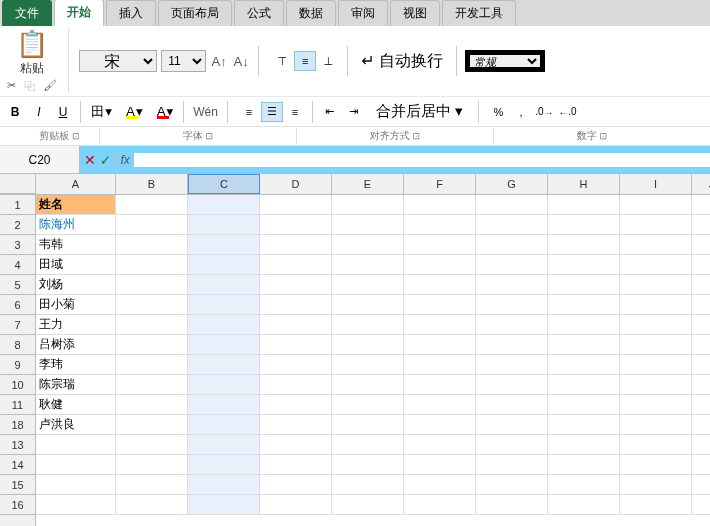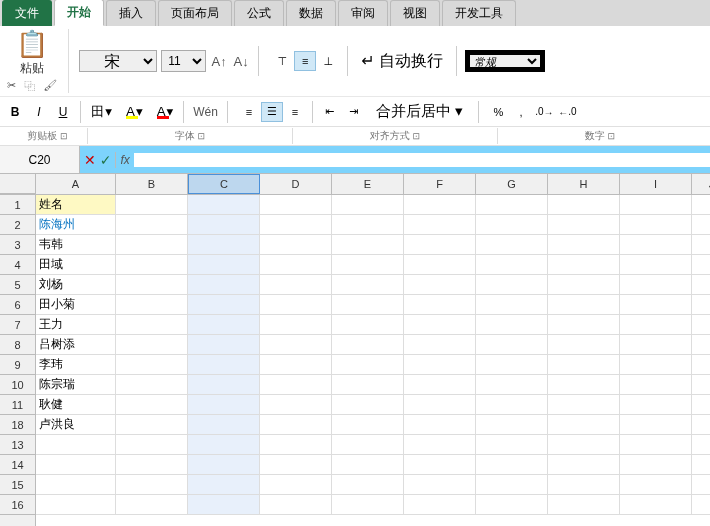"剪贴板 ⊡" .section-labels { padding: 1px 8px -> 1px 20px }
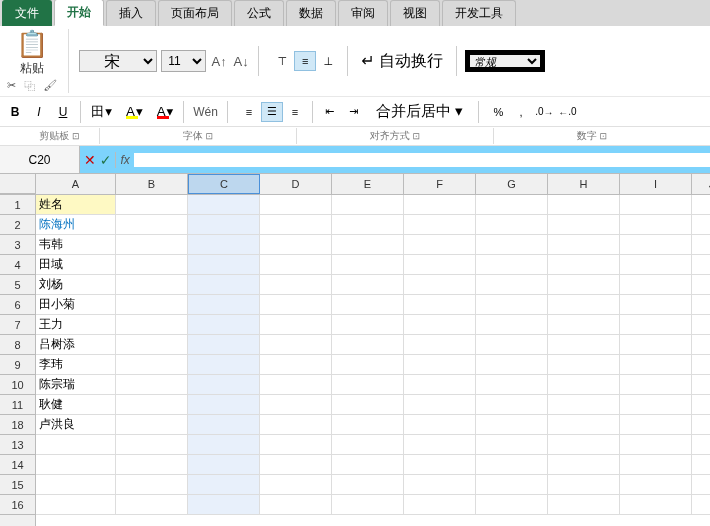"姓名" .cell-header { background: #fef9c3 -> #fdba74; font-weight: normal -> bold }
